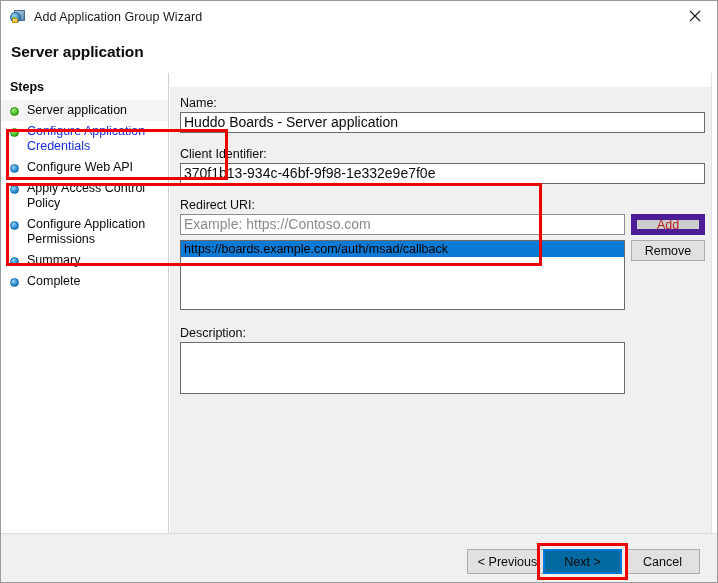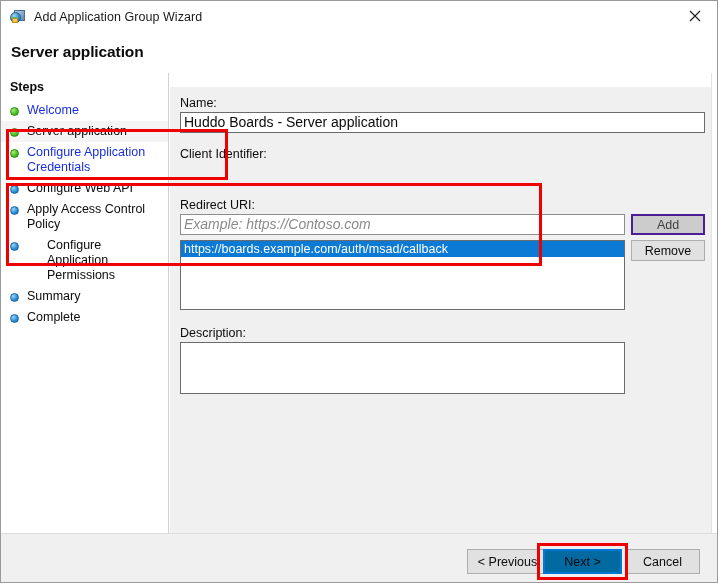"Welcome" div.step { html: <div> <span></span> <span>Welcome</span> </div> -> none }
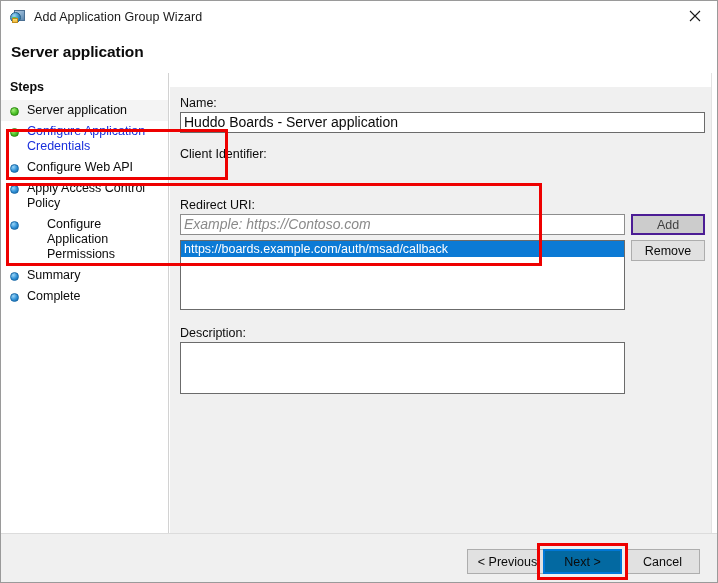"370f1b13-934c-46bf-9f98-1e332e9e7f0e" div.txt-input { html: none -> <div>370f1b13-934c-46bf-9f98-1e332e9e7f0e</div> }
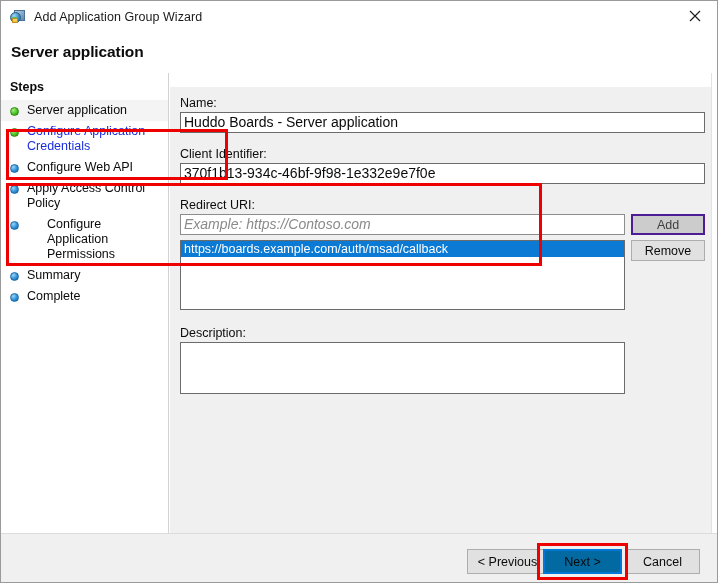"Configure Application Permissions" span.step-label { margin-left: 20px -> none }
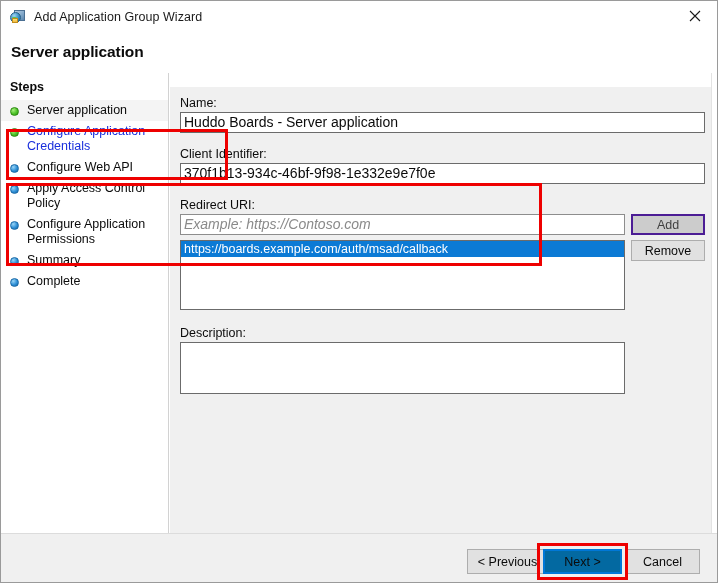"Example: https://Contoso.com" div.txt-input { font-style: italic -> none }
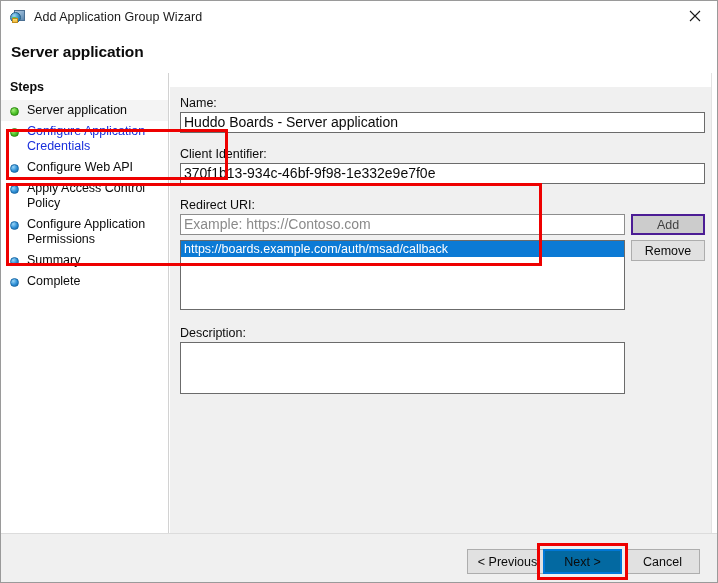"Add" .btn.disabled { border: 2px solid #4c1d95 -> 6px solid #4c1d95; color: #404040 -> #b91c1c }
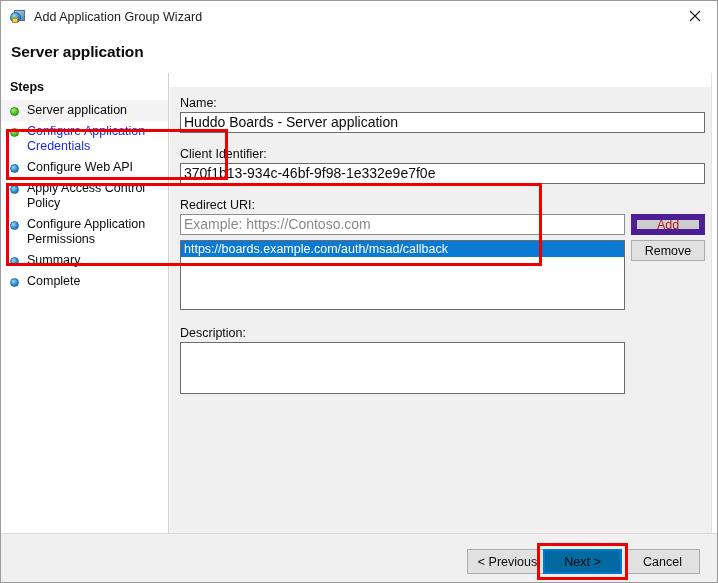"https://boards.example.com/auth/msad/cal" .listbox-item.selected { color: #ffffff -> #000000 }
